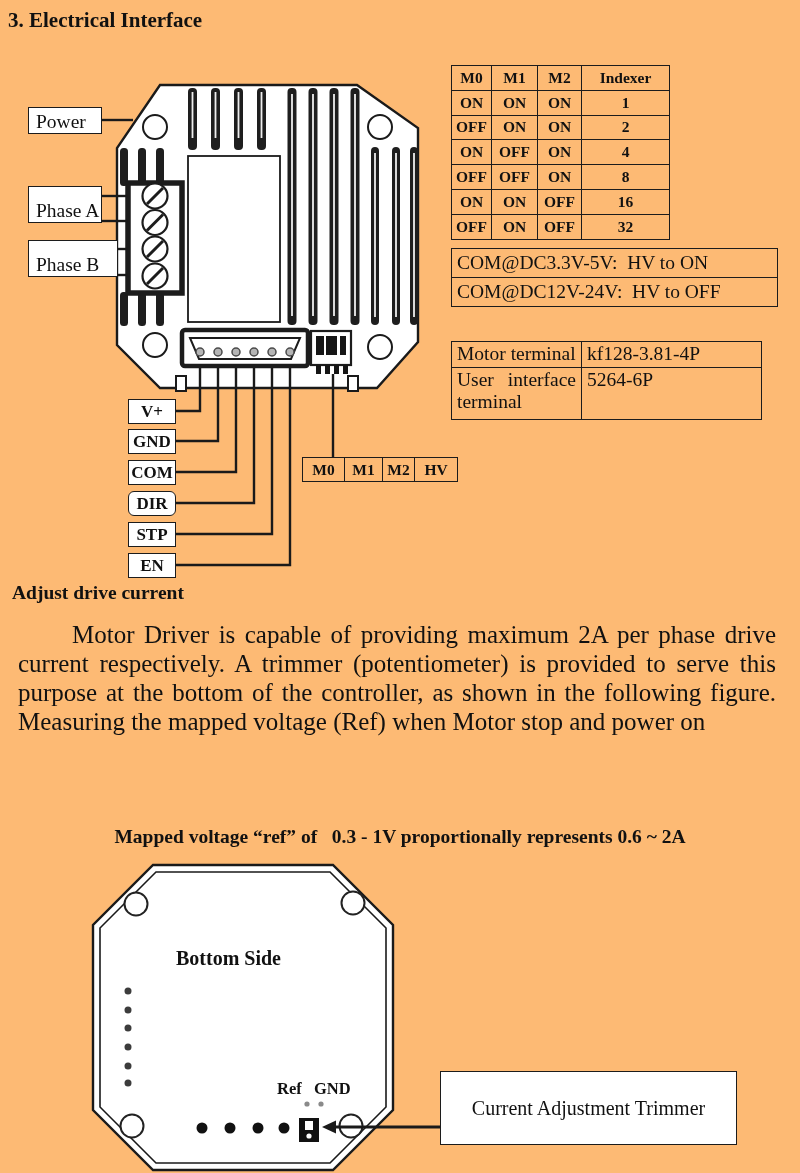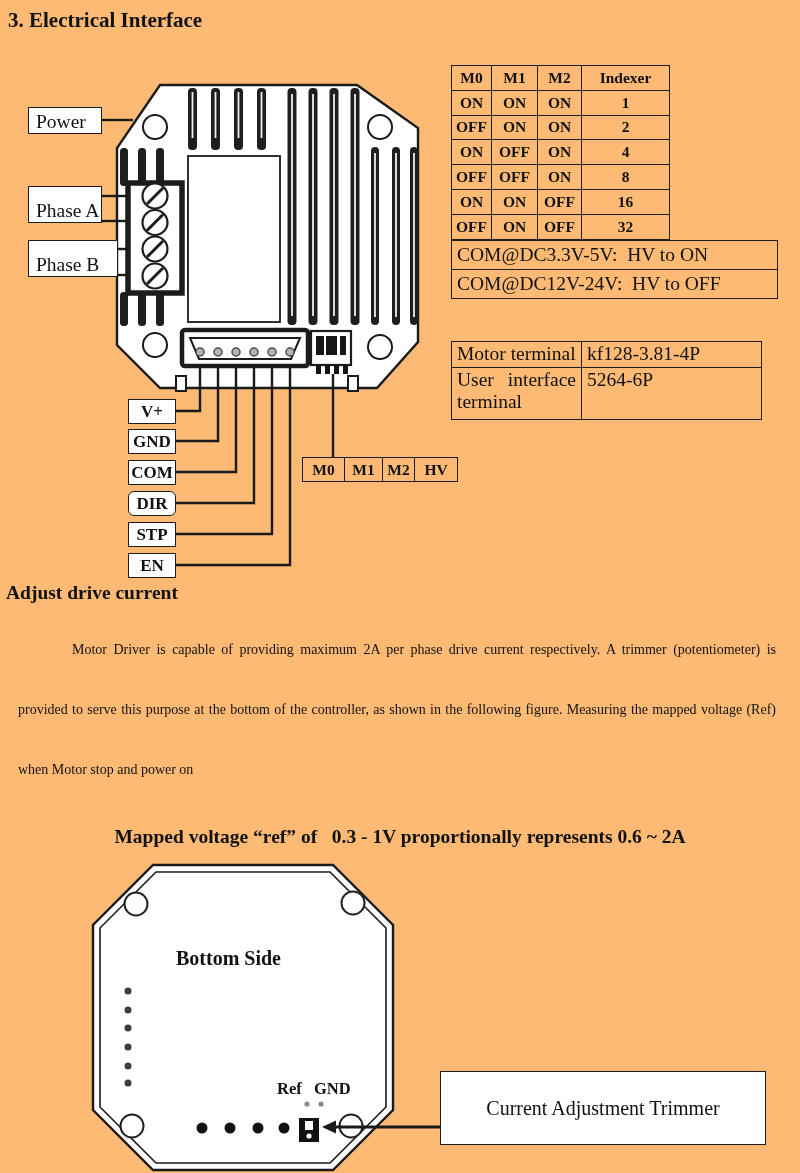"COM@DC3.3V-5V: HV to ON" table.abs { top: 240px -> 248px }
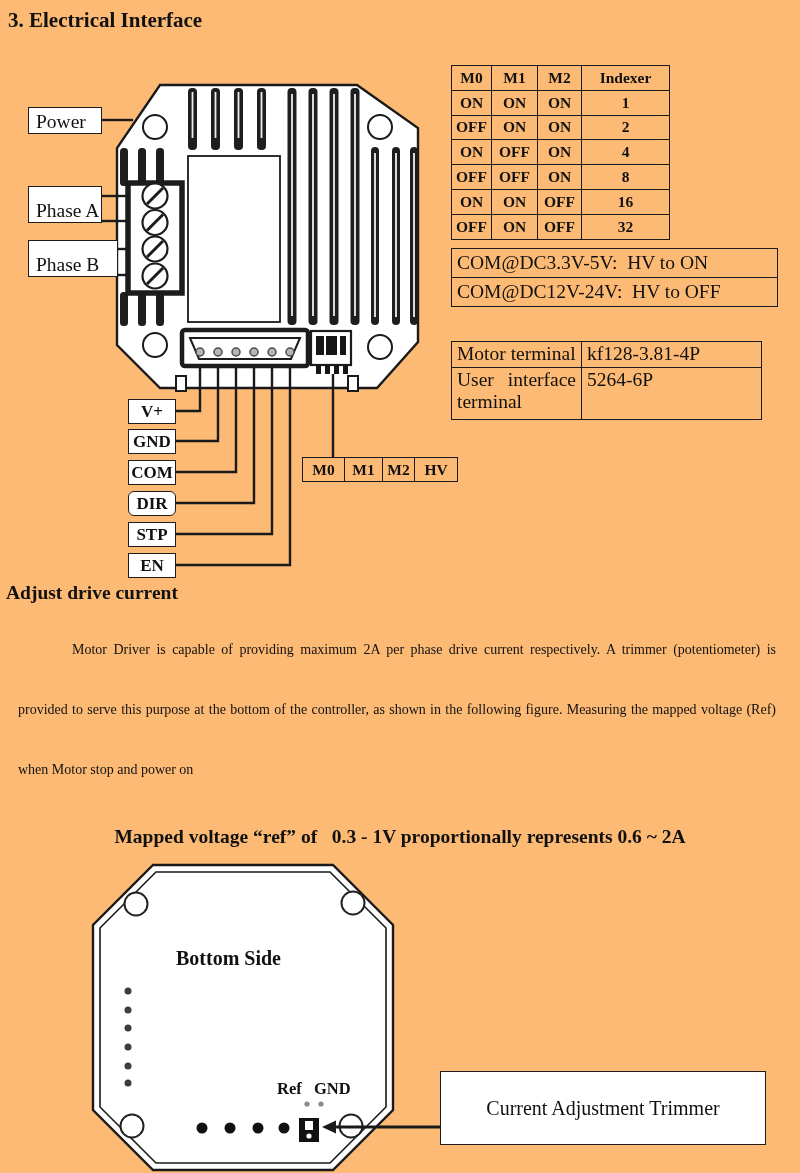"Adjust drive current" div.abs { left: 6px -> 12px }
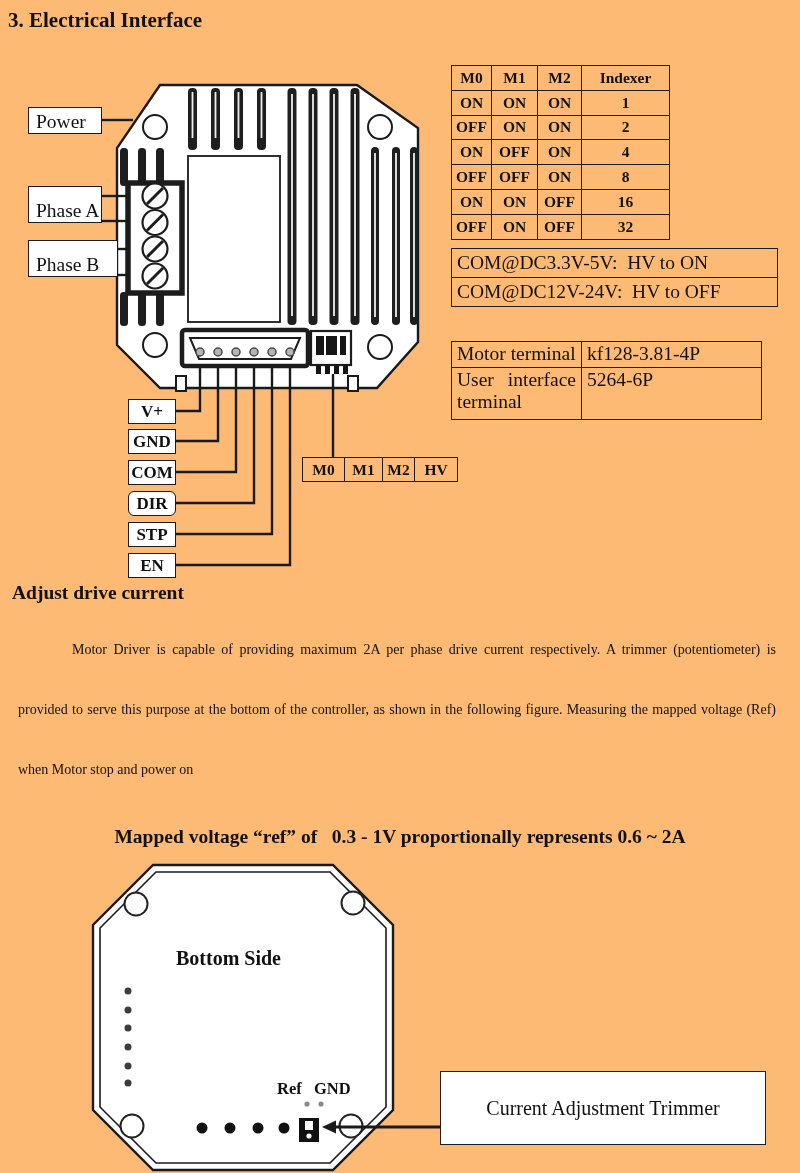"Motor Driver is capable of" .para { font-size: 14px -> 25px; line-height: 60px -> 29px }
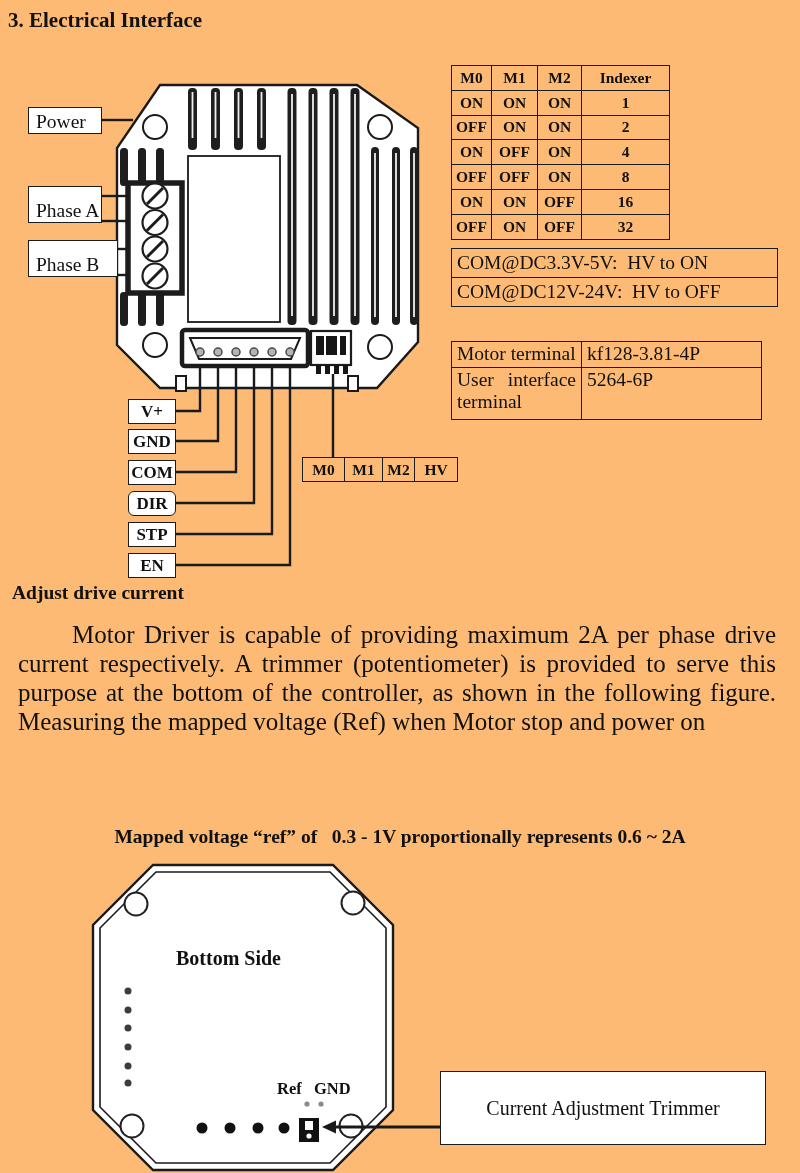"Current Adjustment Trimmer" .trimbox { width: 326px -> 297px }
